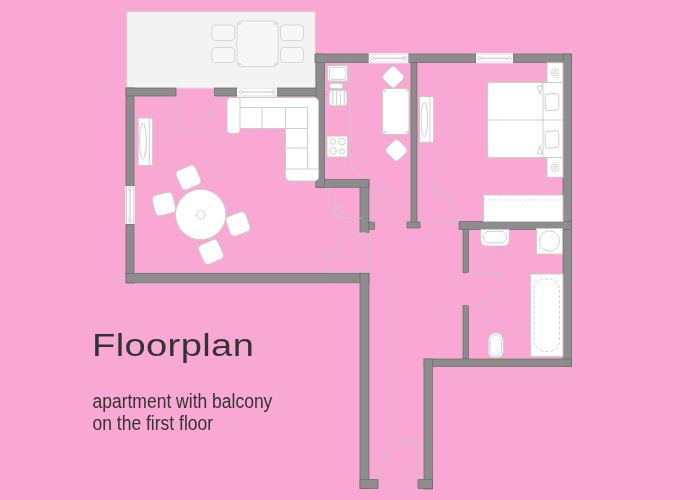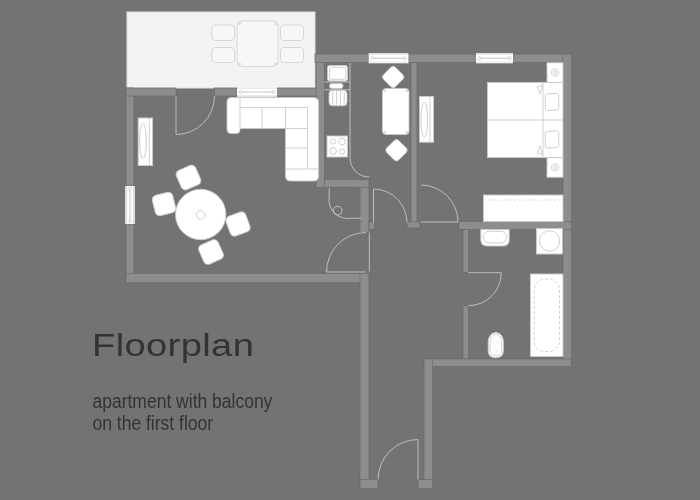"Floorplan" #page { background: #737373 -> #f9a8d4 }
